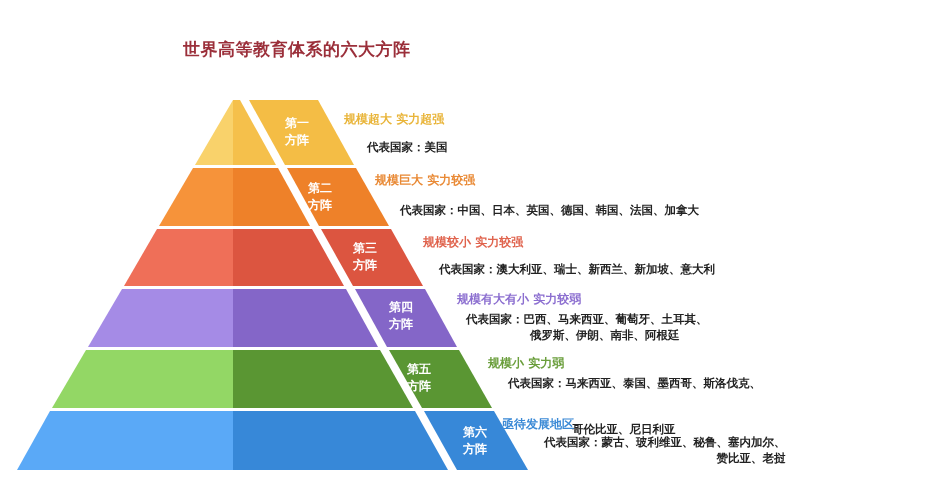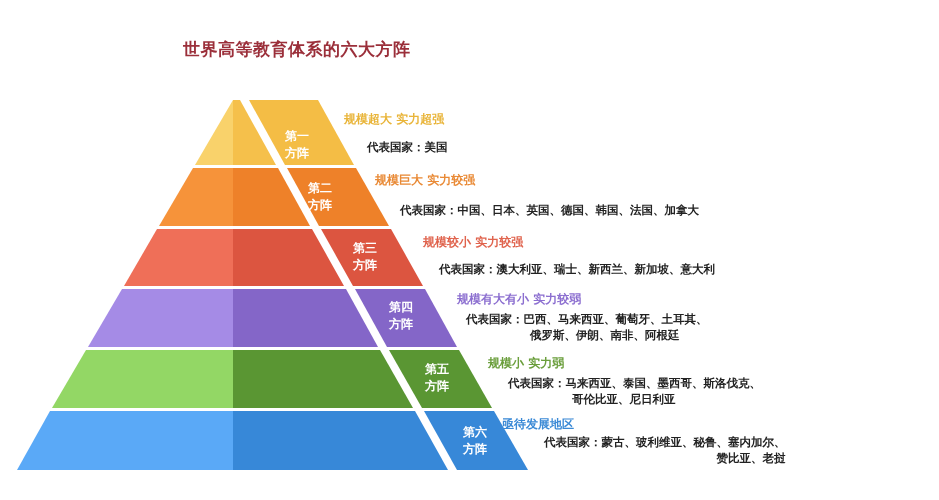"第一" div.tier-label { top: 128px -> 115px }
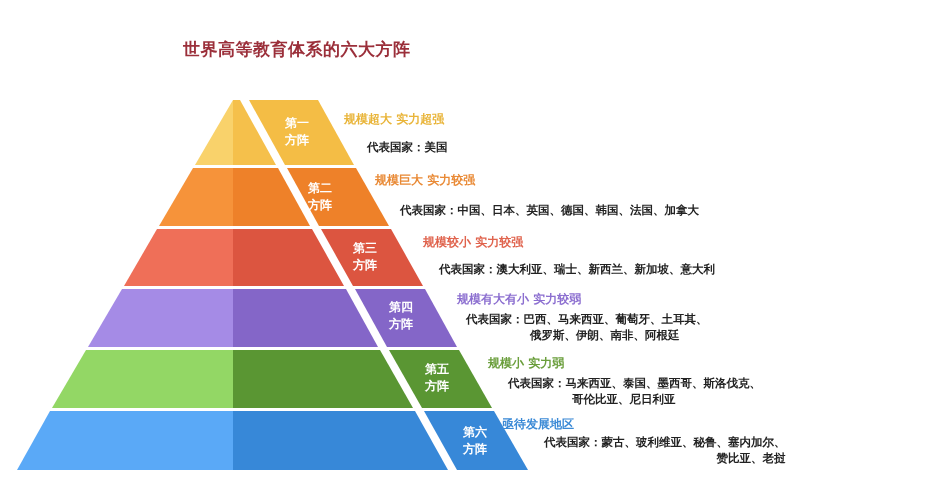"第五" div.tier-label { left: 417px -> 399px }
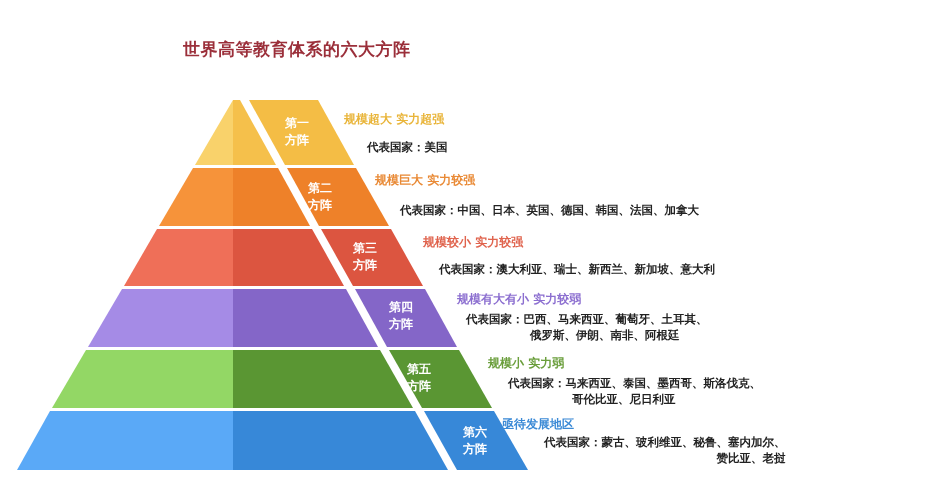"哥伦比亚、尼日利亚" span.cont { margin-top: none -> 30px }
